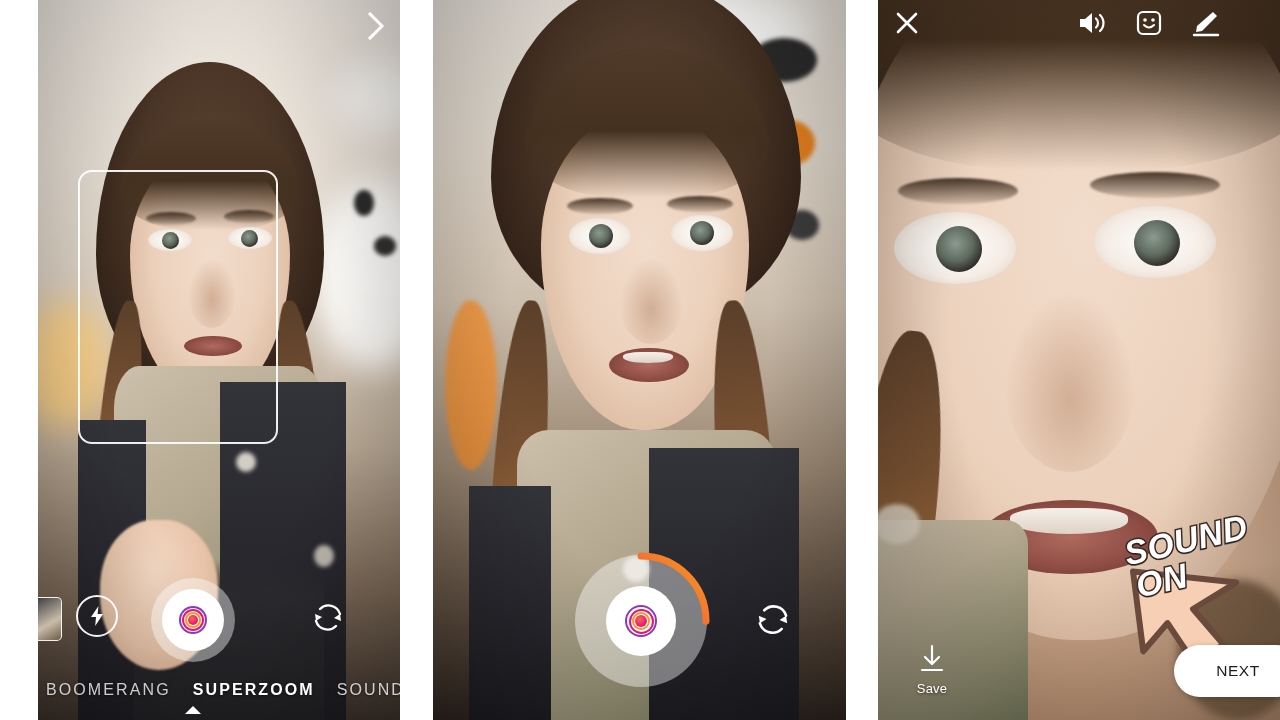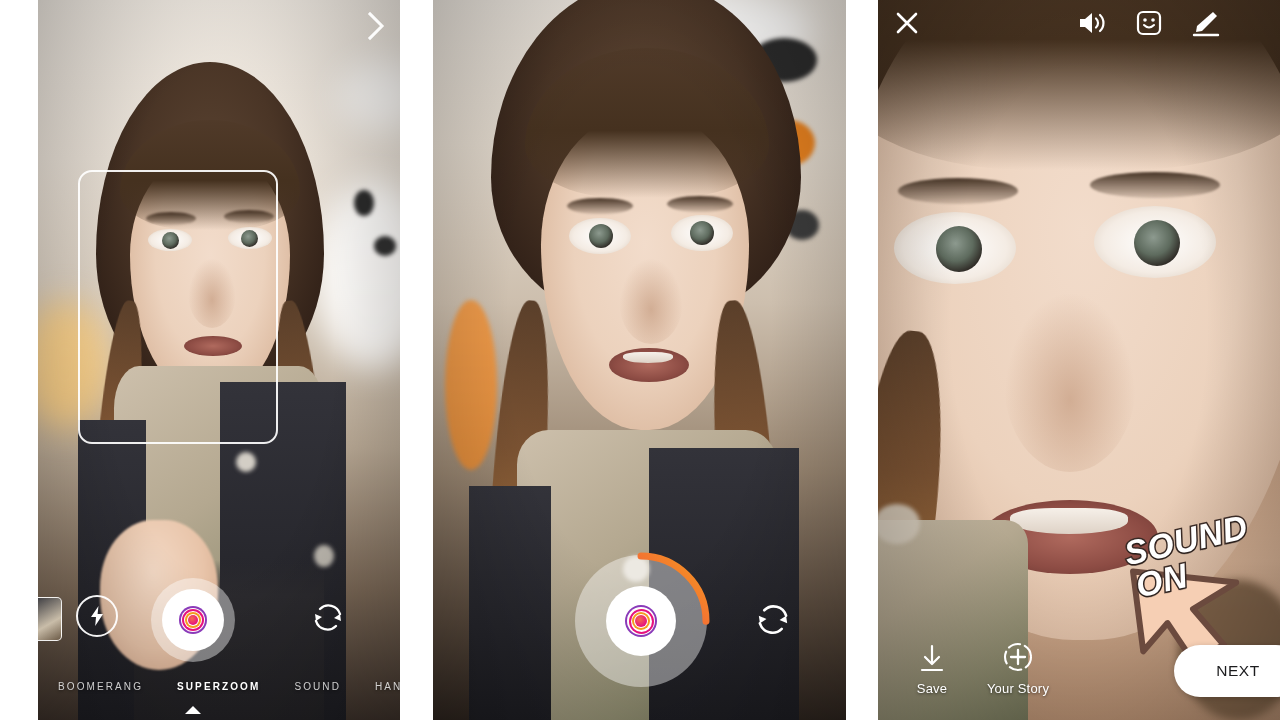"BOOMERANG" .mode-item { font-size: 10px -> 16px; margin-left: 12px -> none }
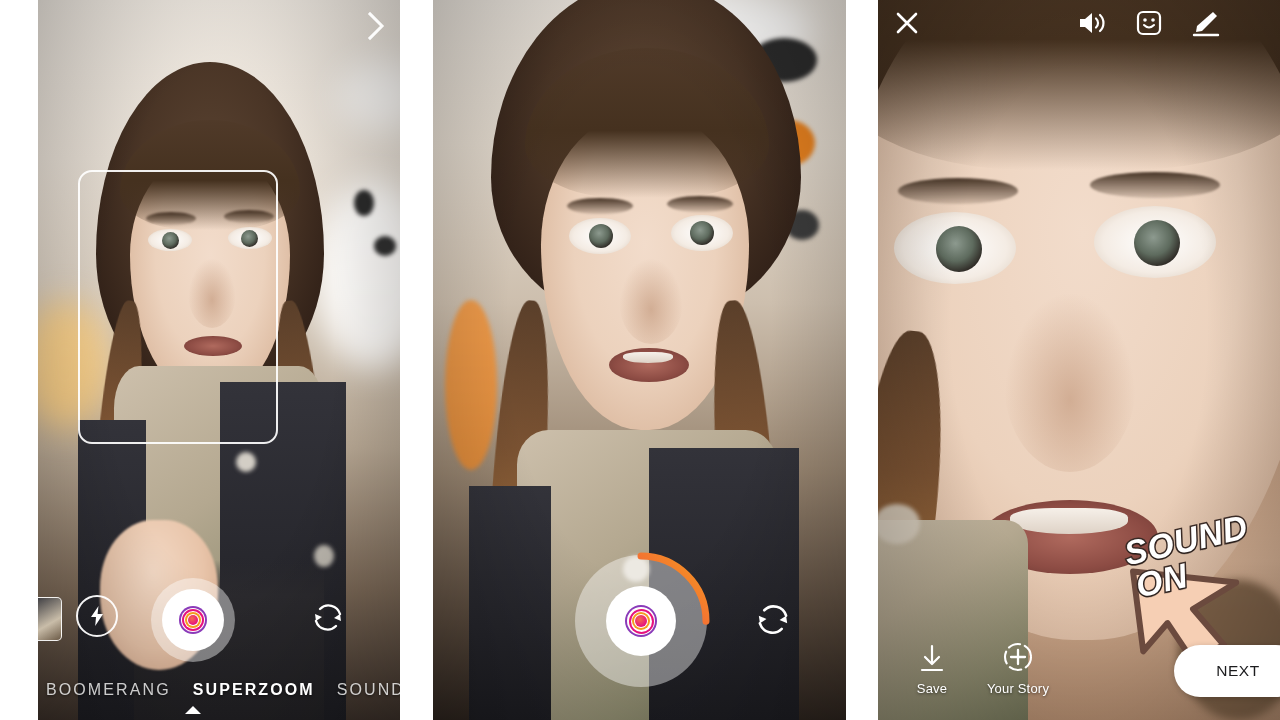"Your Story" div.bottom-action { html: <div> <svg> <circle></circle> <path></path> </svg> <span>Your Story</span> </div> -> none }
